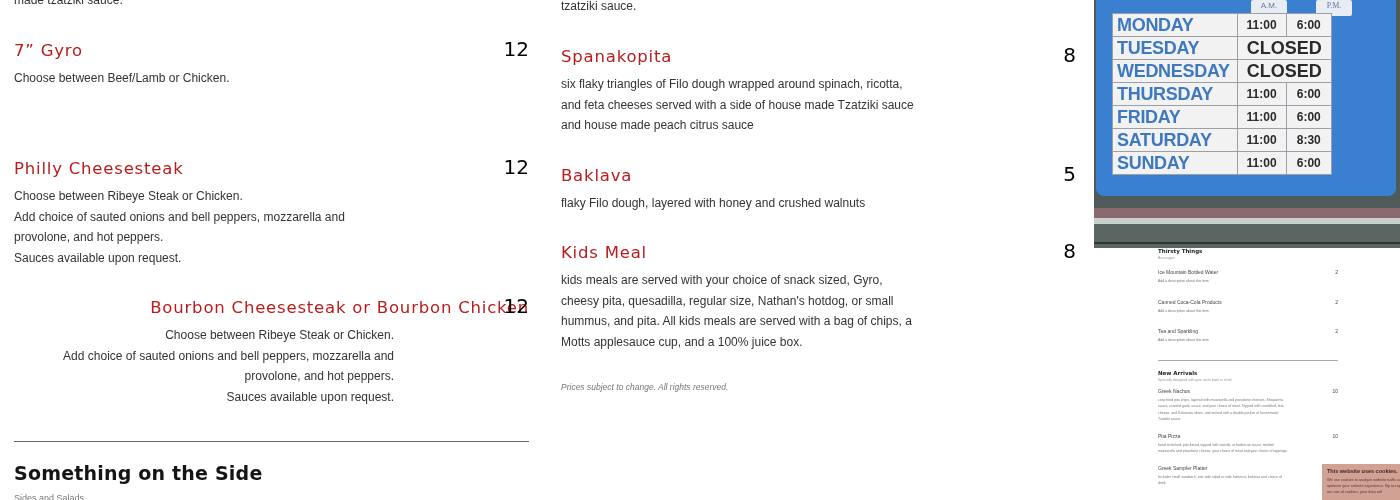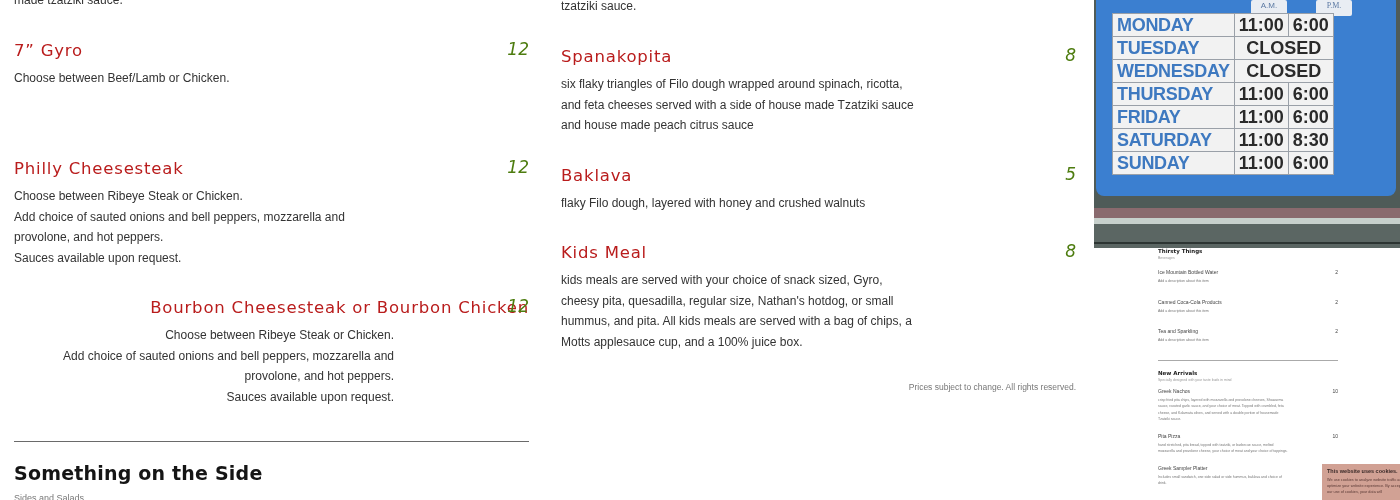"11:00" .hours-table td.t { font-size: 18px -> 12px }
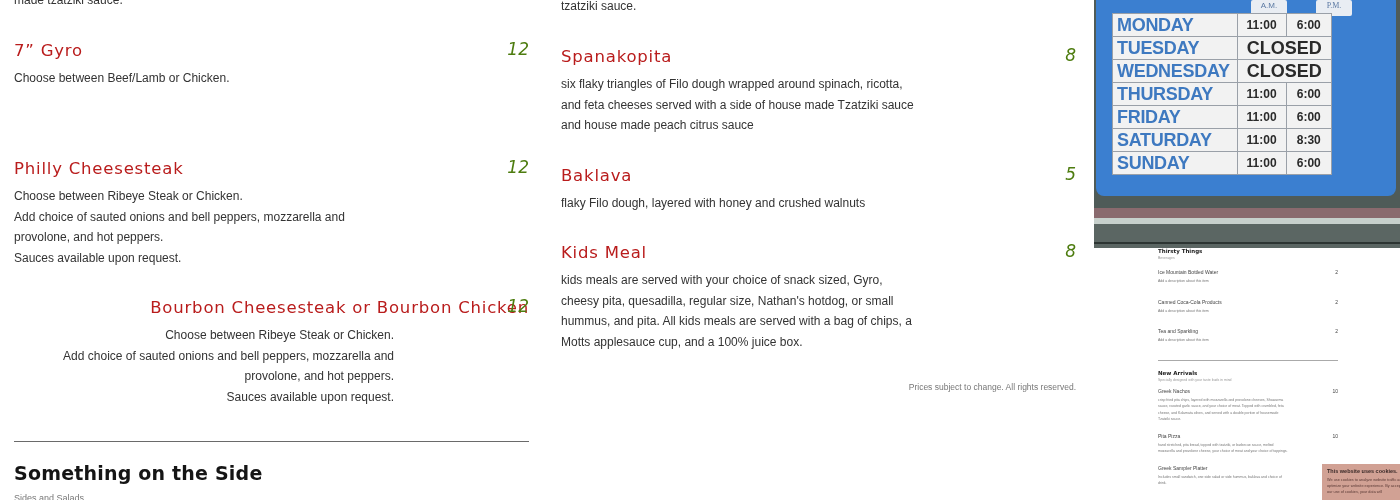"12" .item-price { color: #4d7c0f -> #000000; font-size: 17px -> 20px; font-style: italic -> none }
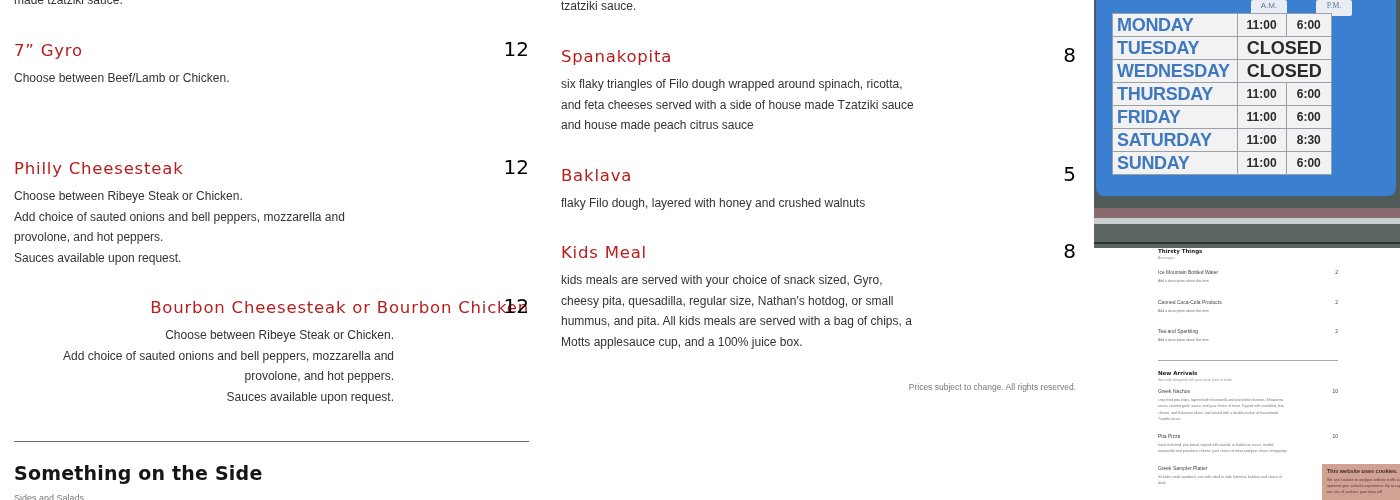"Prices subject to change. All" .footer-note { font-style: none -> italic; text-align: right -> left }
